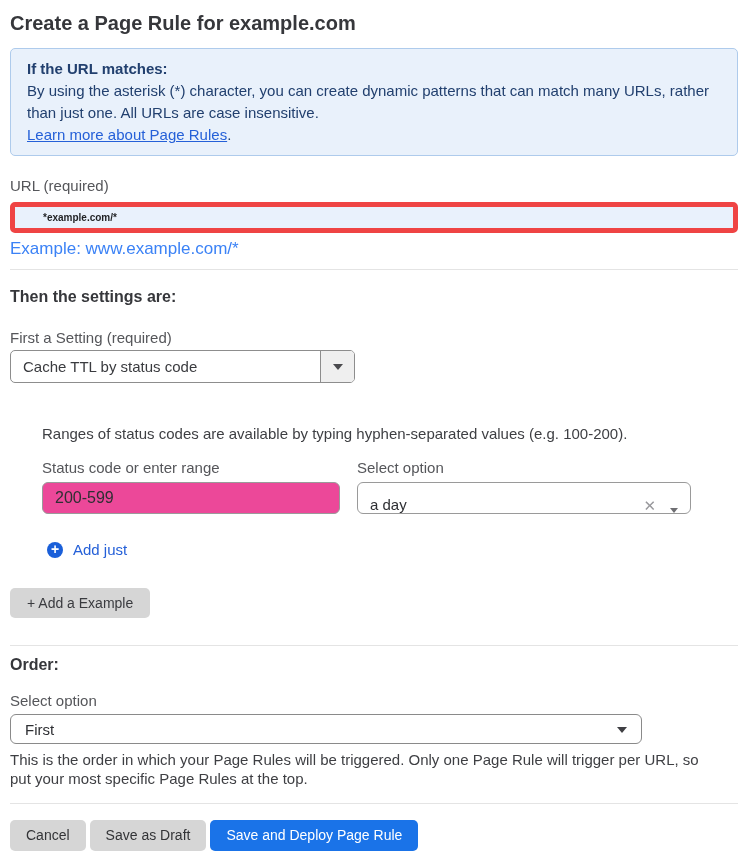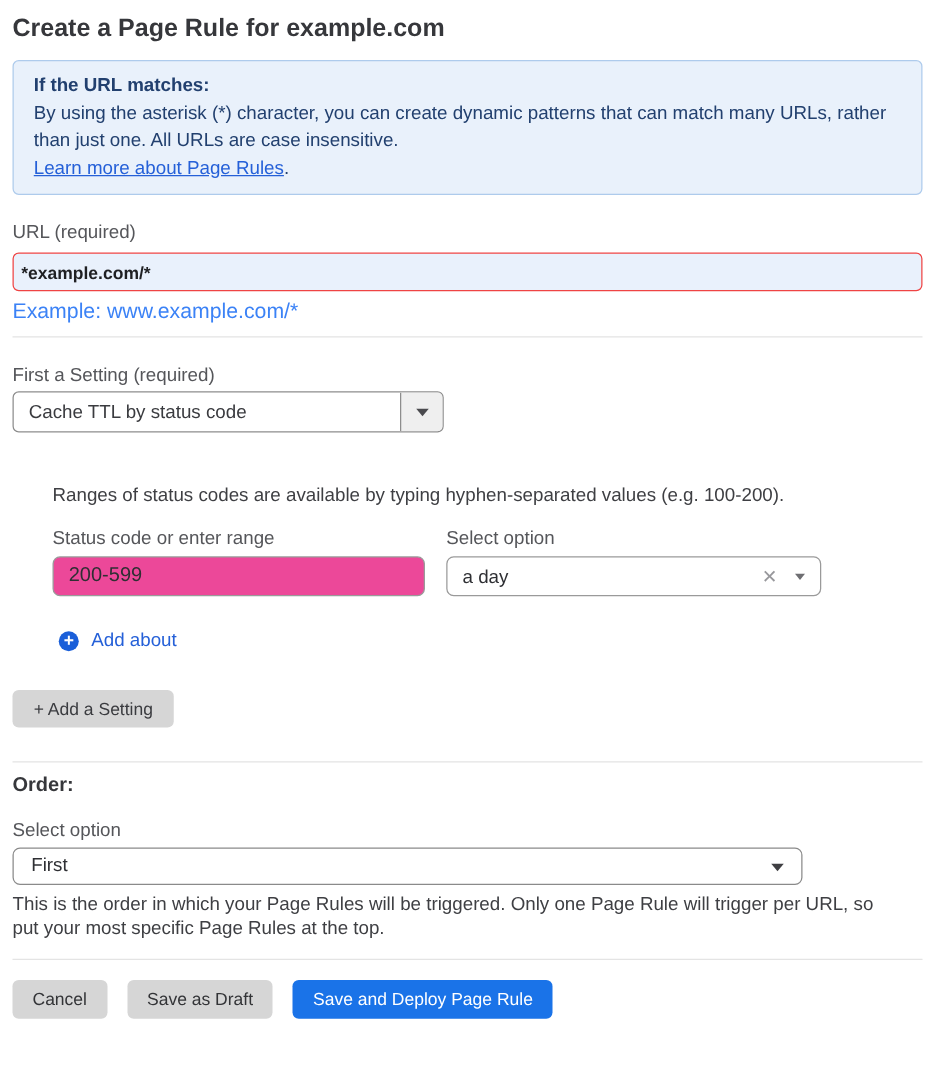"*example.com/*" .url-input { border: 1px solid #ef4444 -> 5px solid #ef4444; font-size: 14px -> 10px; padding: 0 6px -> 0 28px }
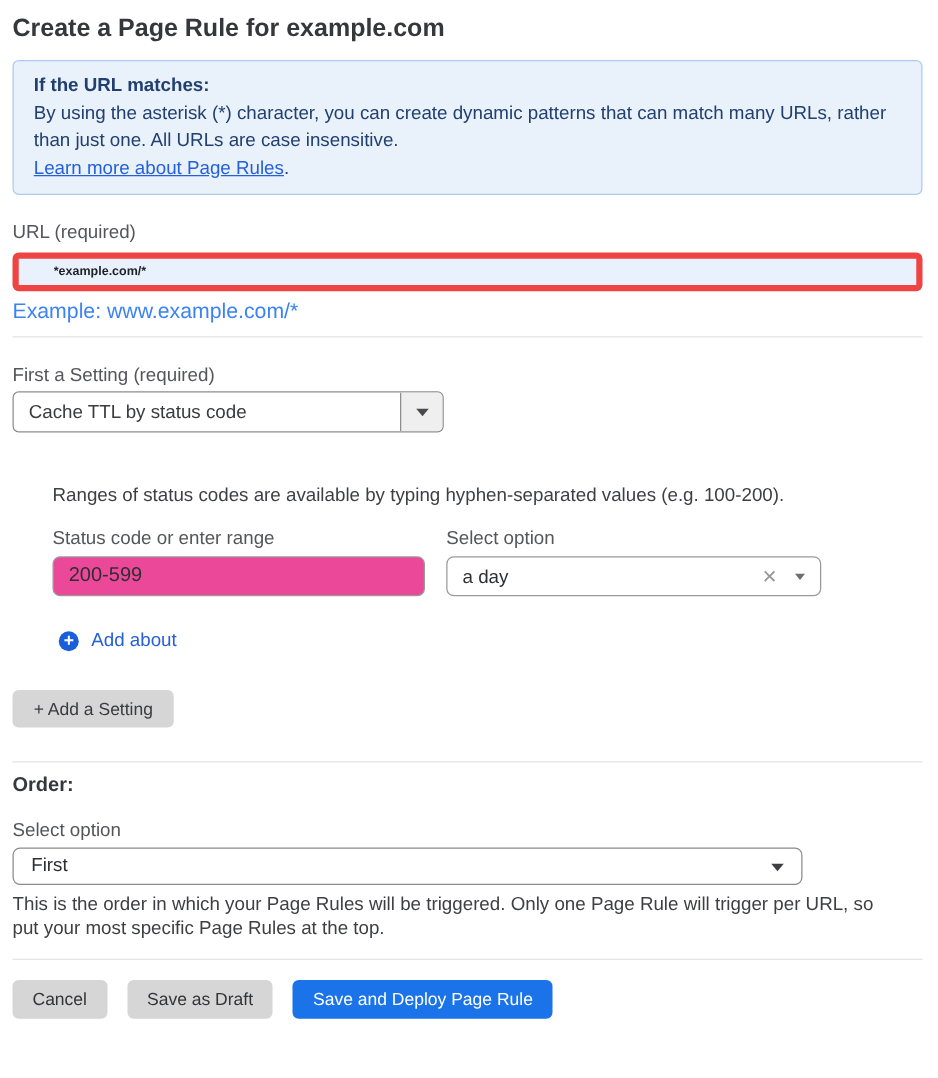"Then the settings are:" div.section-heading { html: none -> <div>Then the settings are:</div> }
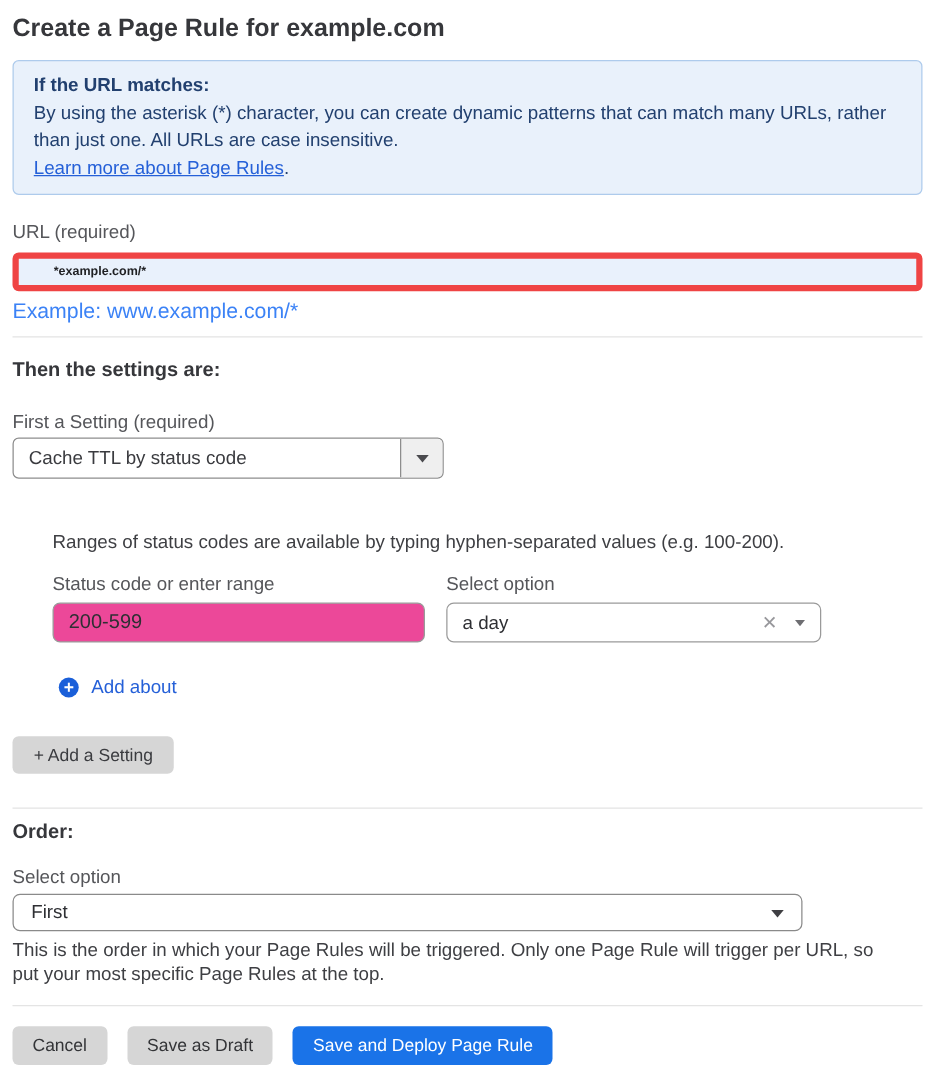"a day" .ttl-select { align-items: center -> flex-end; width: 300px -> 334px }
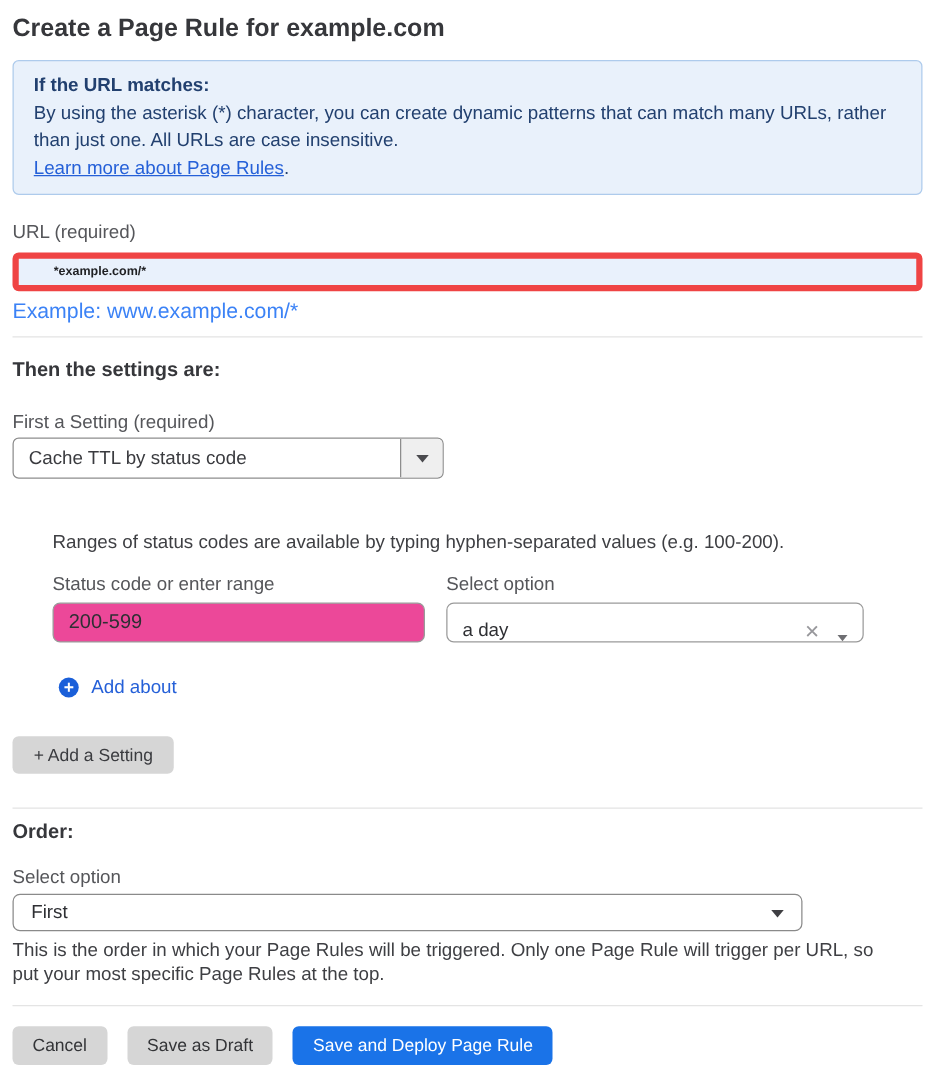"Add about" span.add-more-label { text: about -> just }
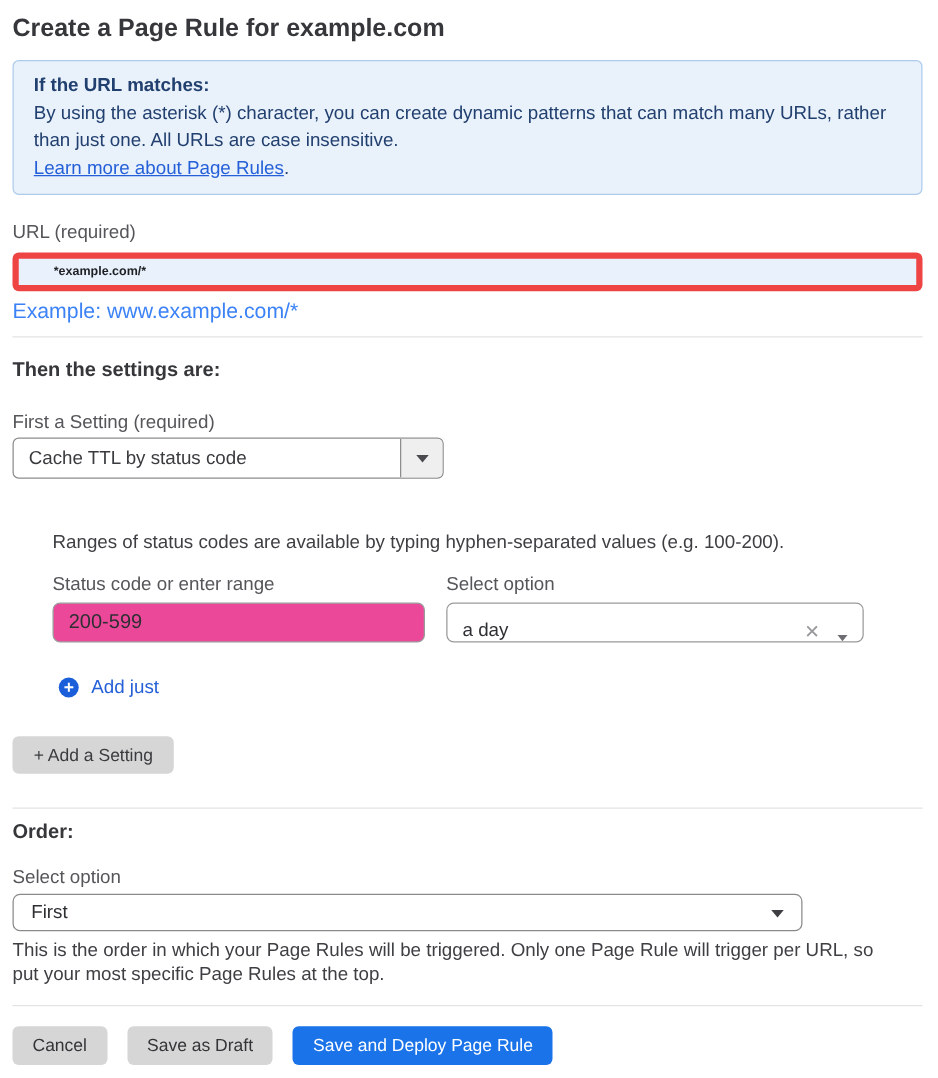"+ Add a Setting" button.add-setting-btn { text: Setting -> Example }
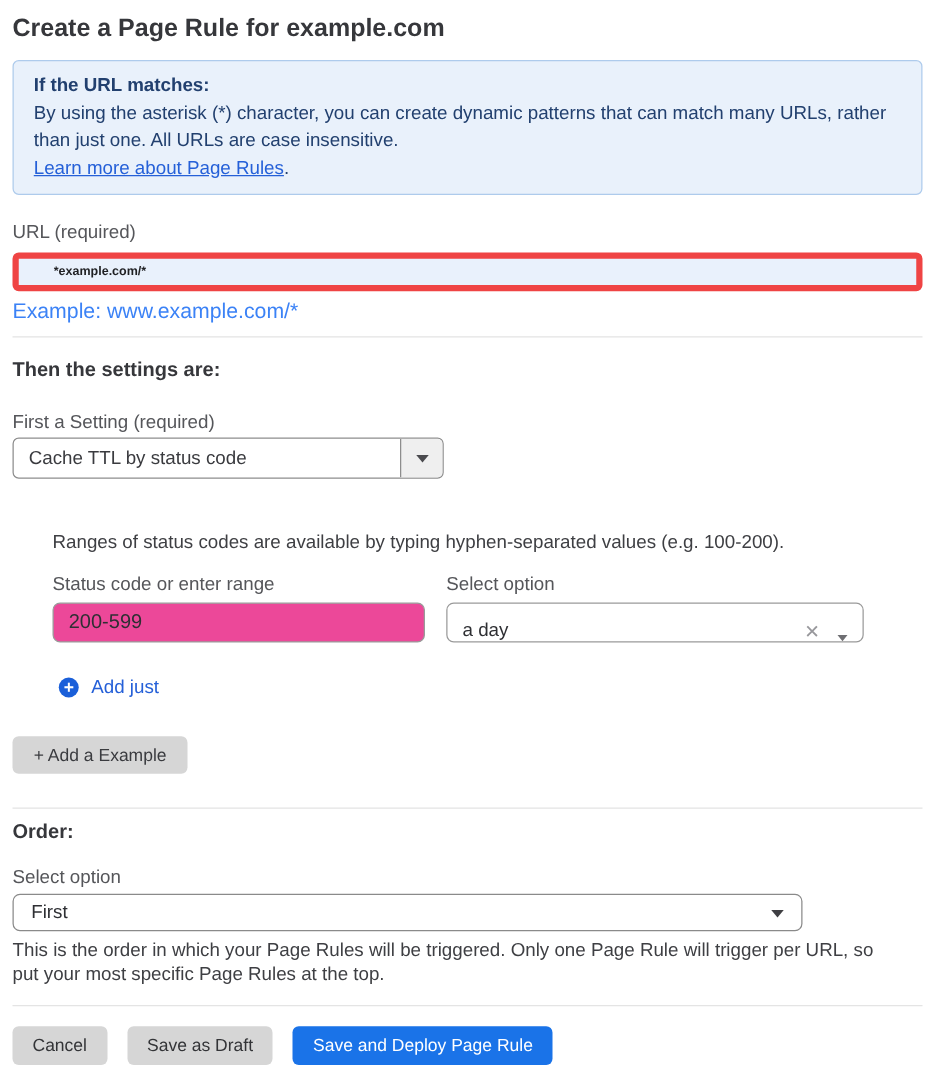"Cancel" .footer-actions { gap: 16px -> 4px }
